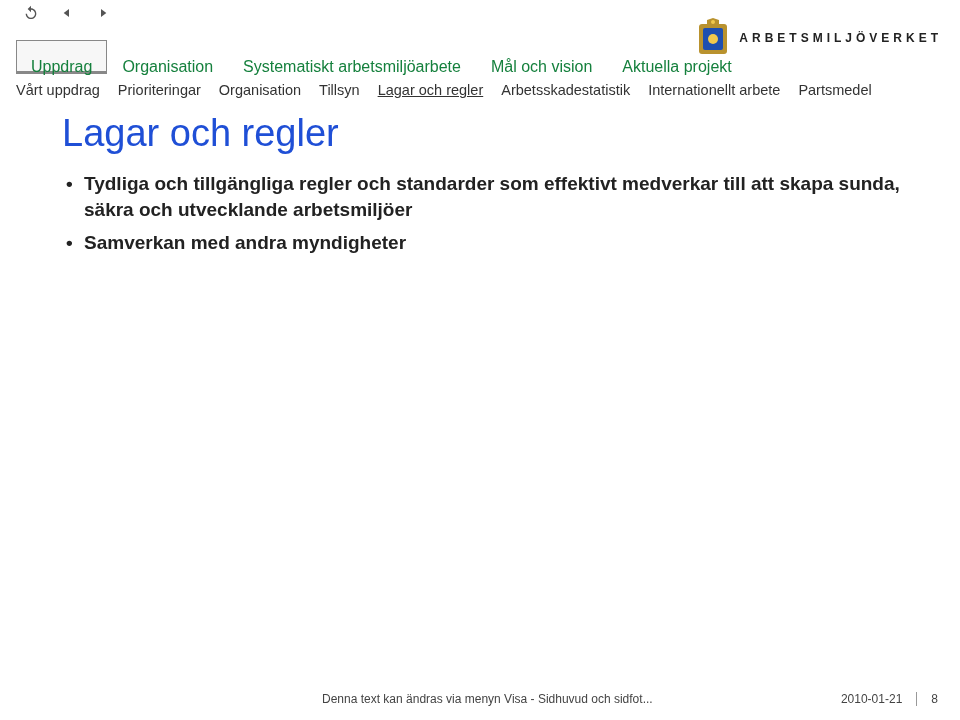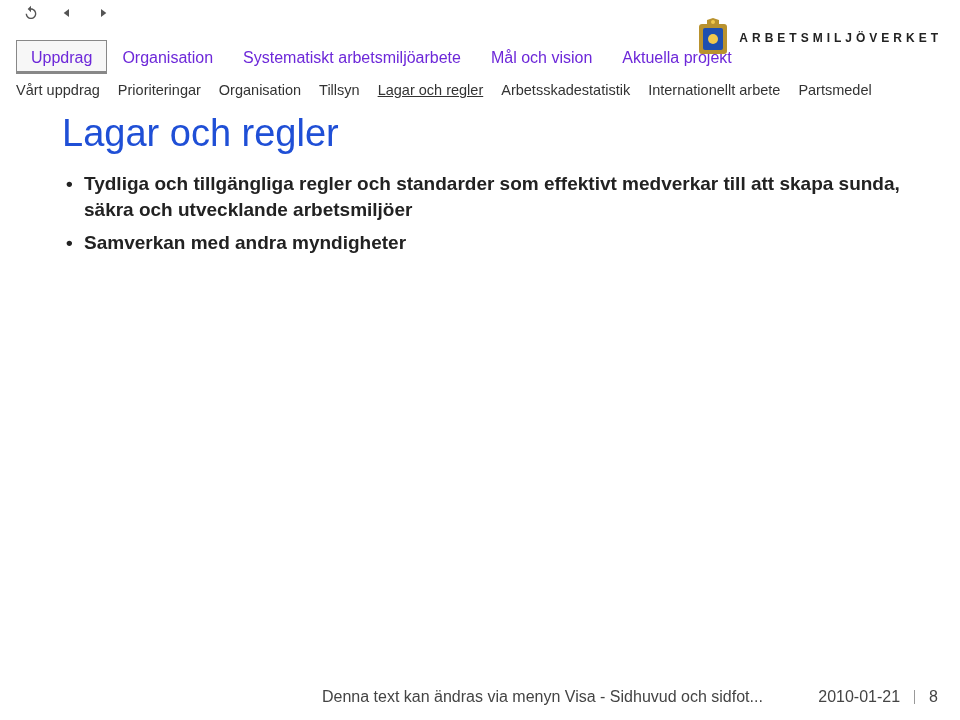"Uppdrag" .tab-p { color: #6d28d9 -> #15803d; padding: 8px 14px 4px 14px -> 17px 14px 4px 14px }
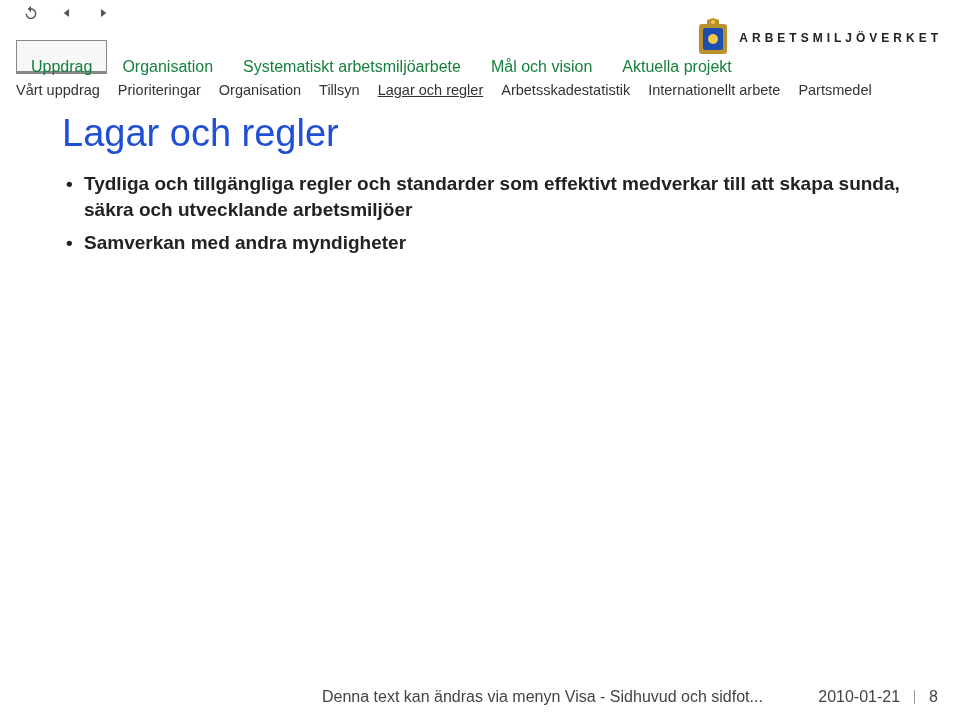"Denna text kan ändras via" .footer { font-size: 16px -> 12px }
